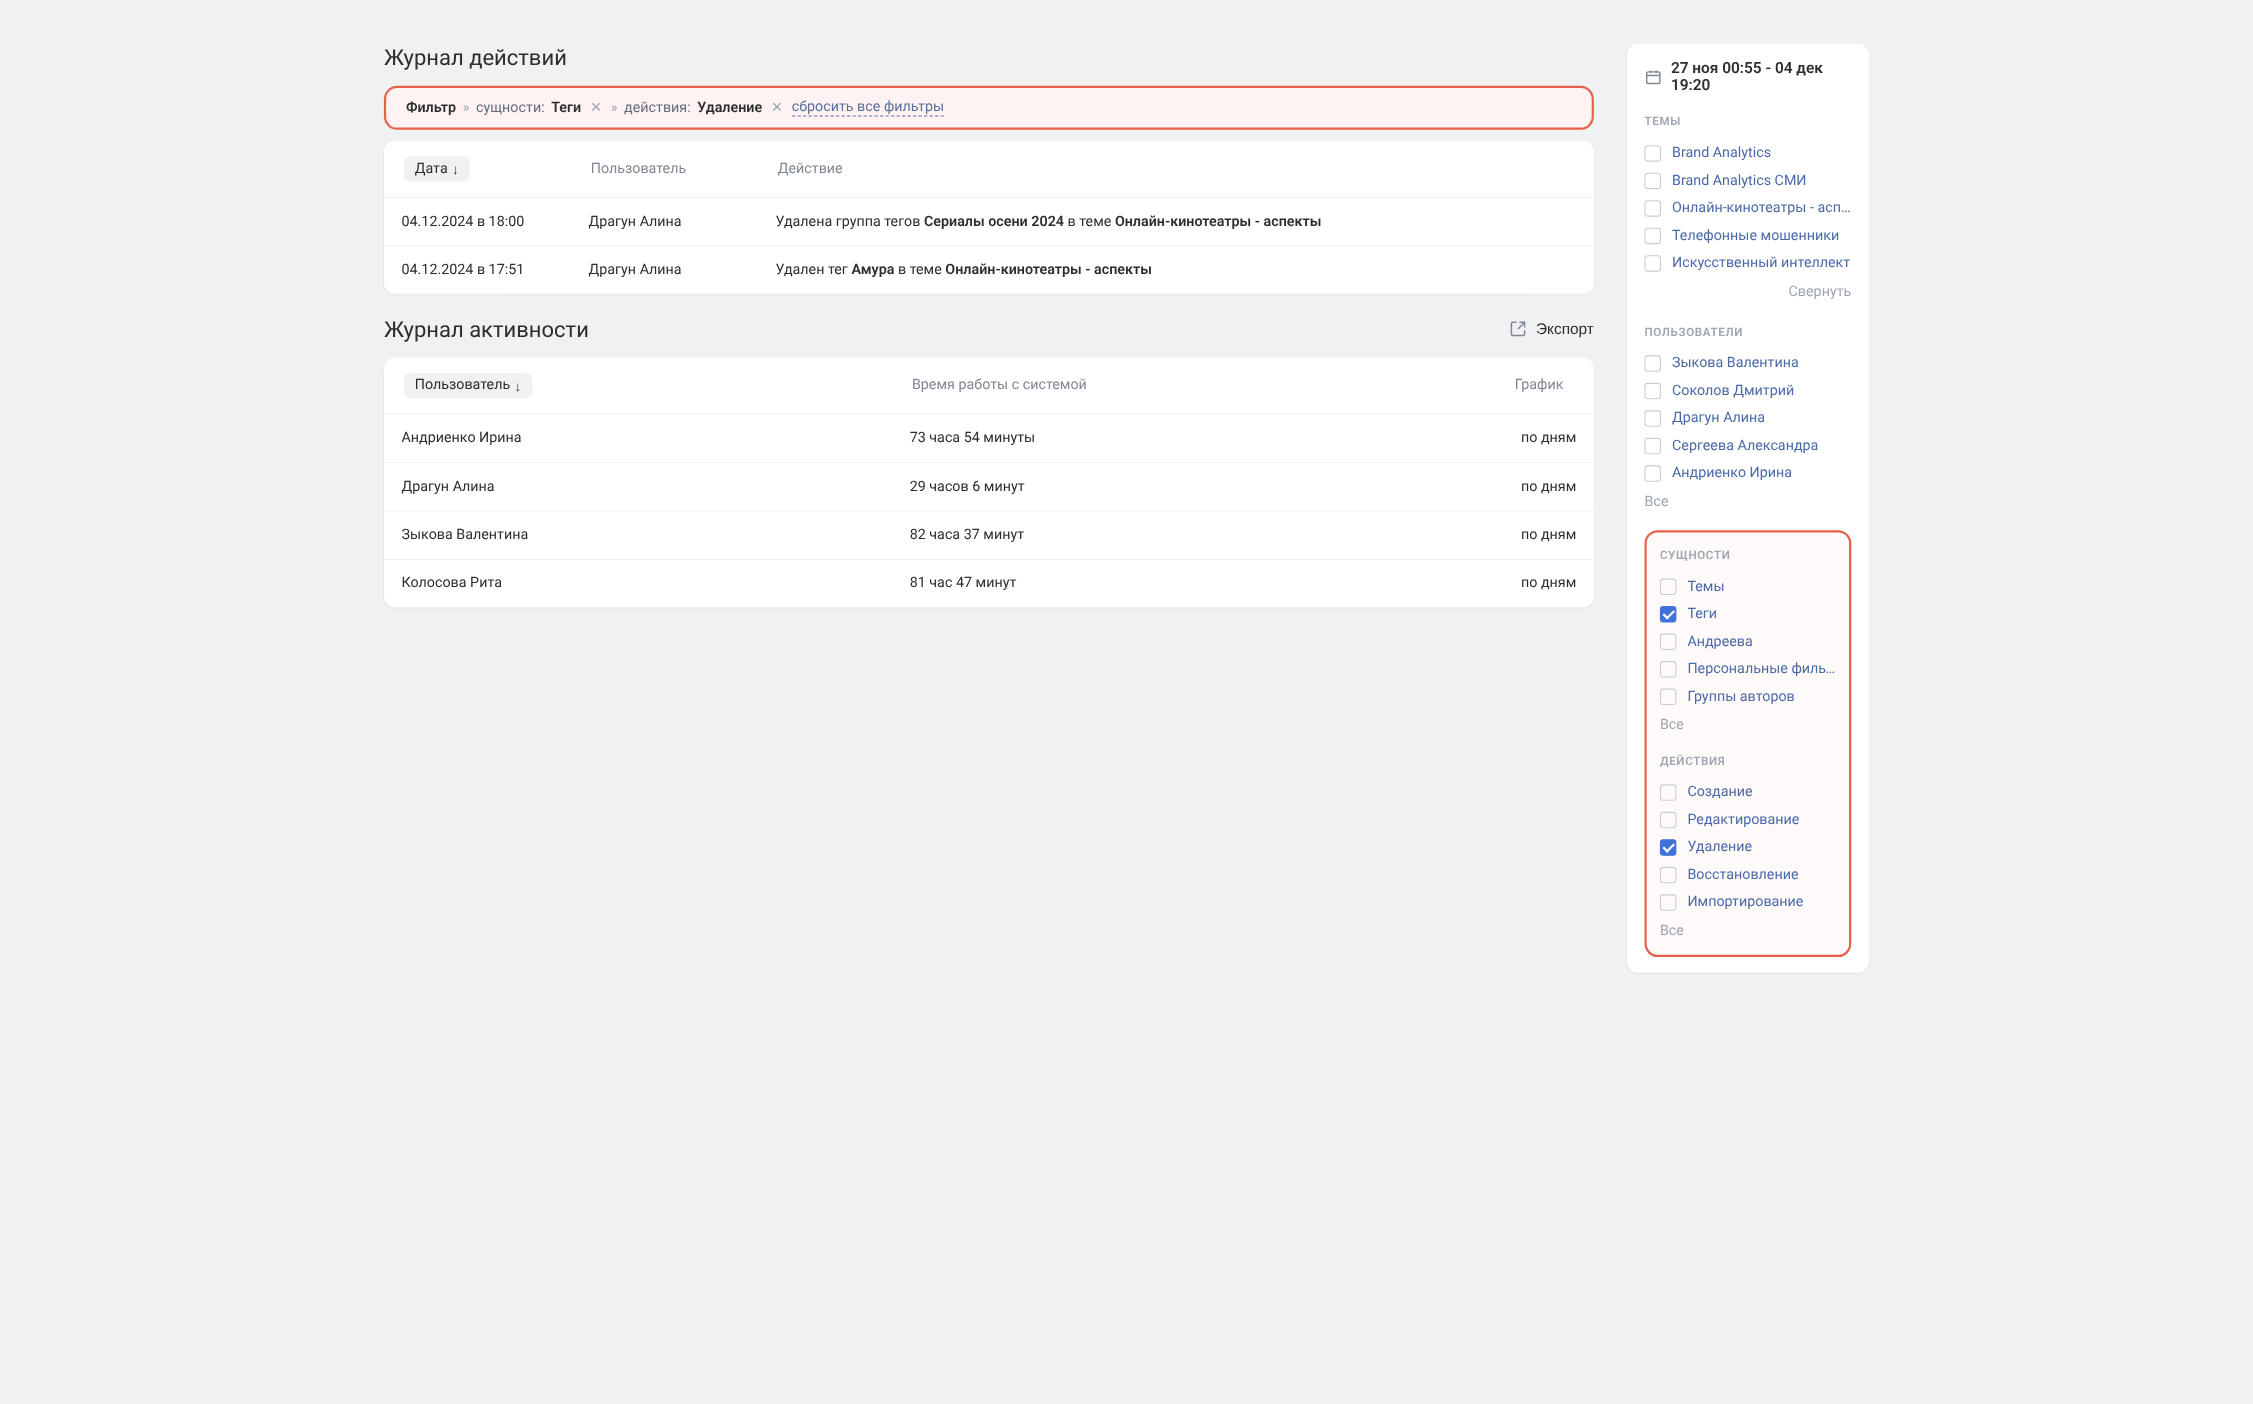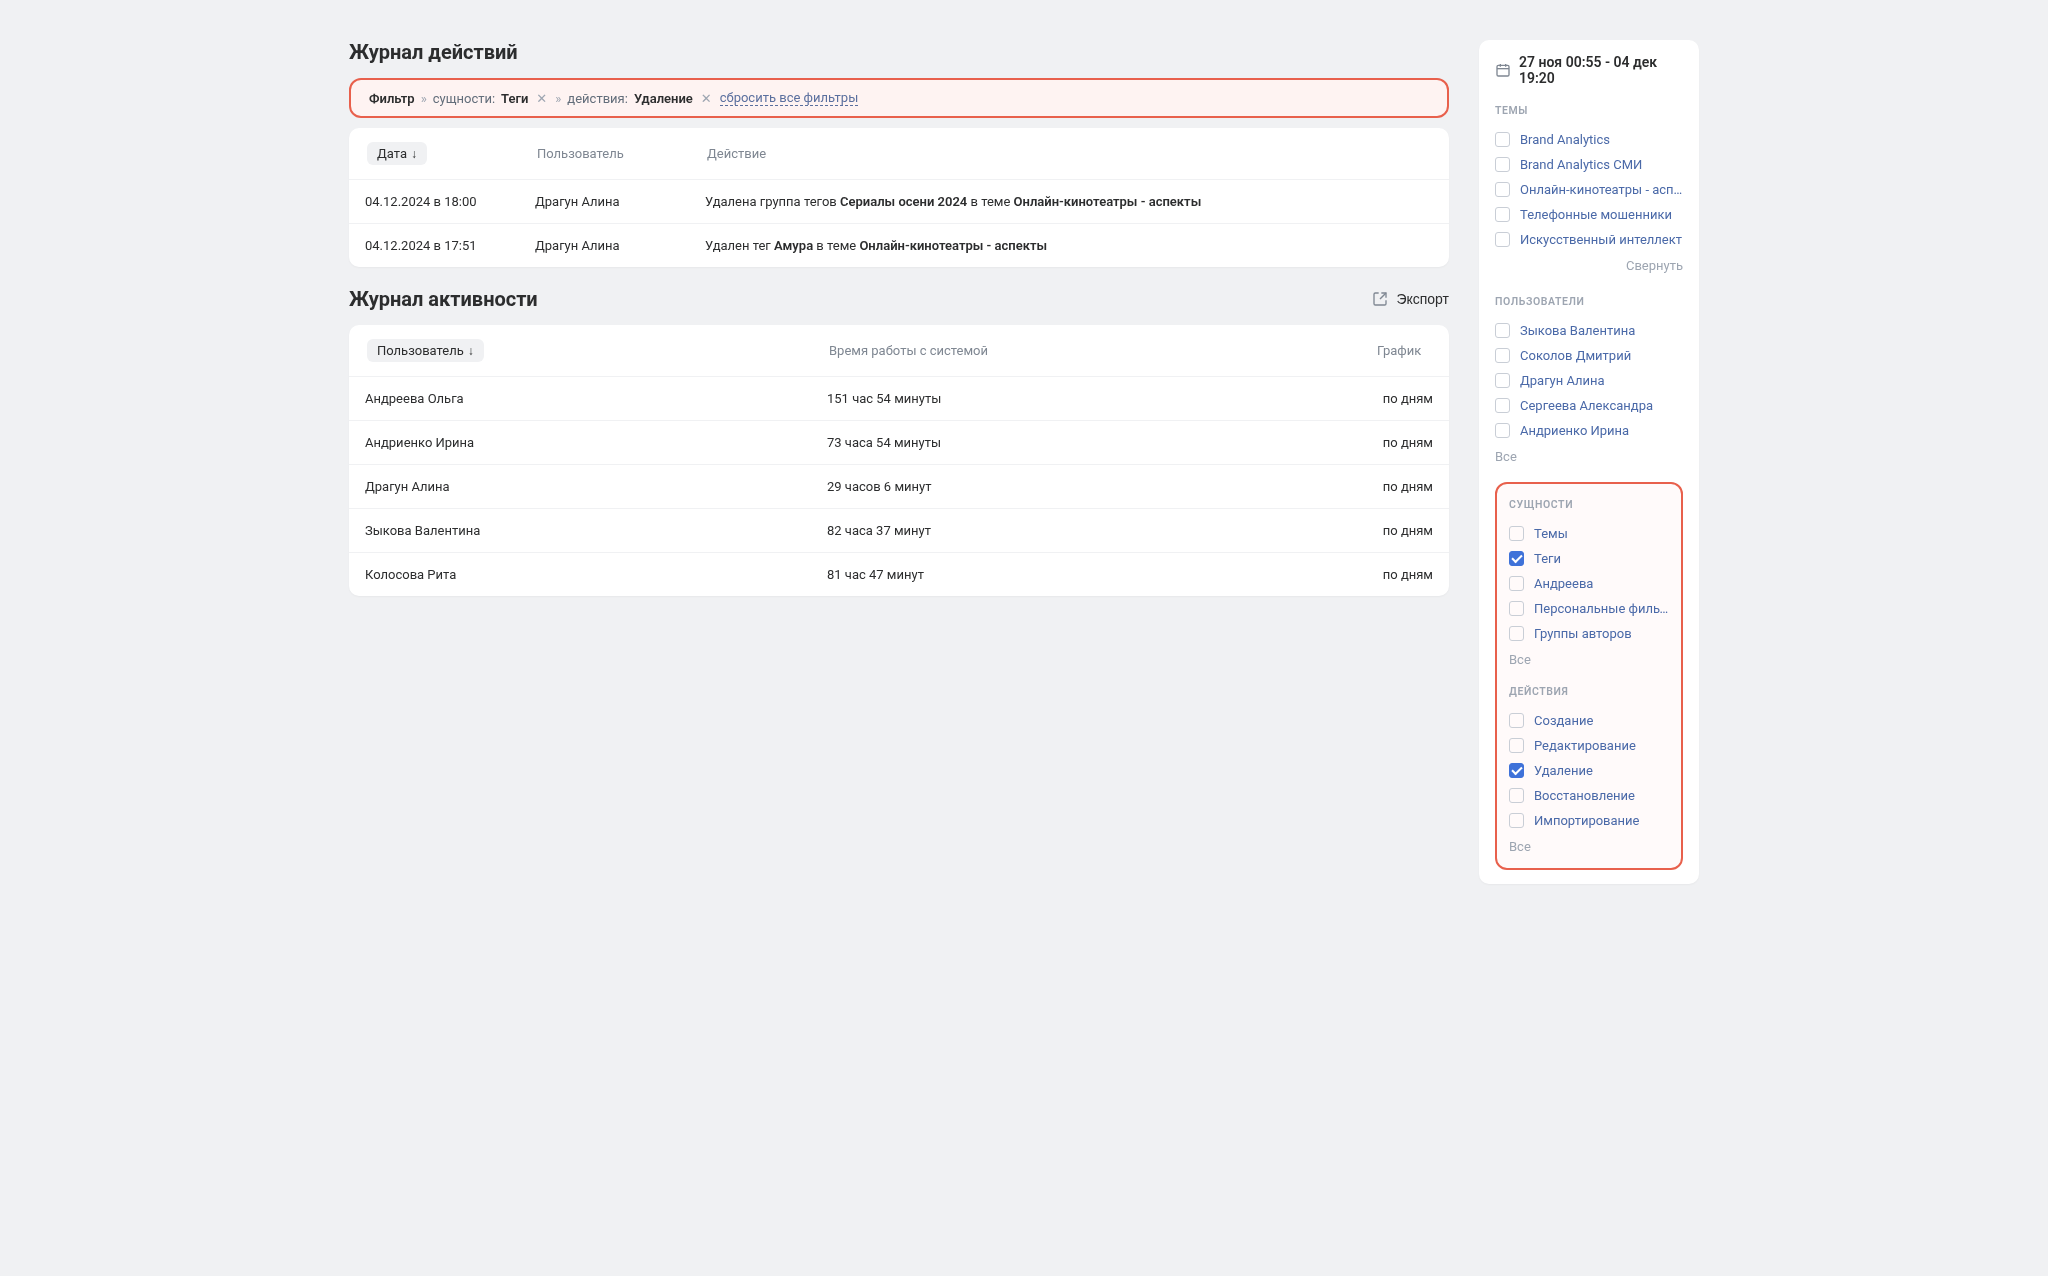"Журнал действий" h2.section-title { font-weight: 700 -> 400 }
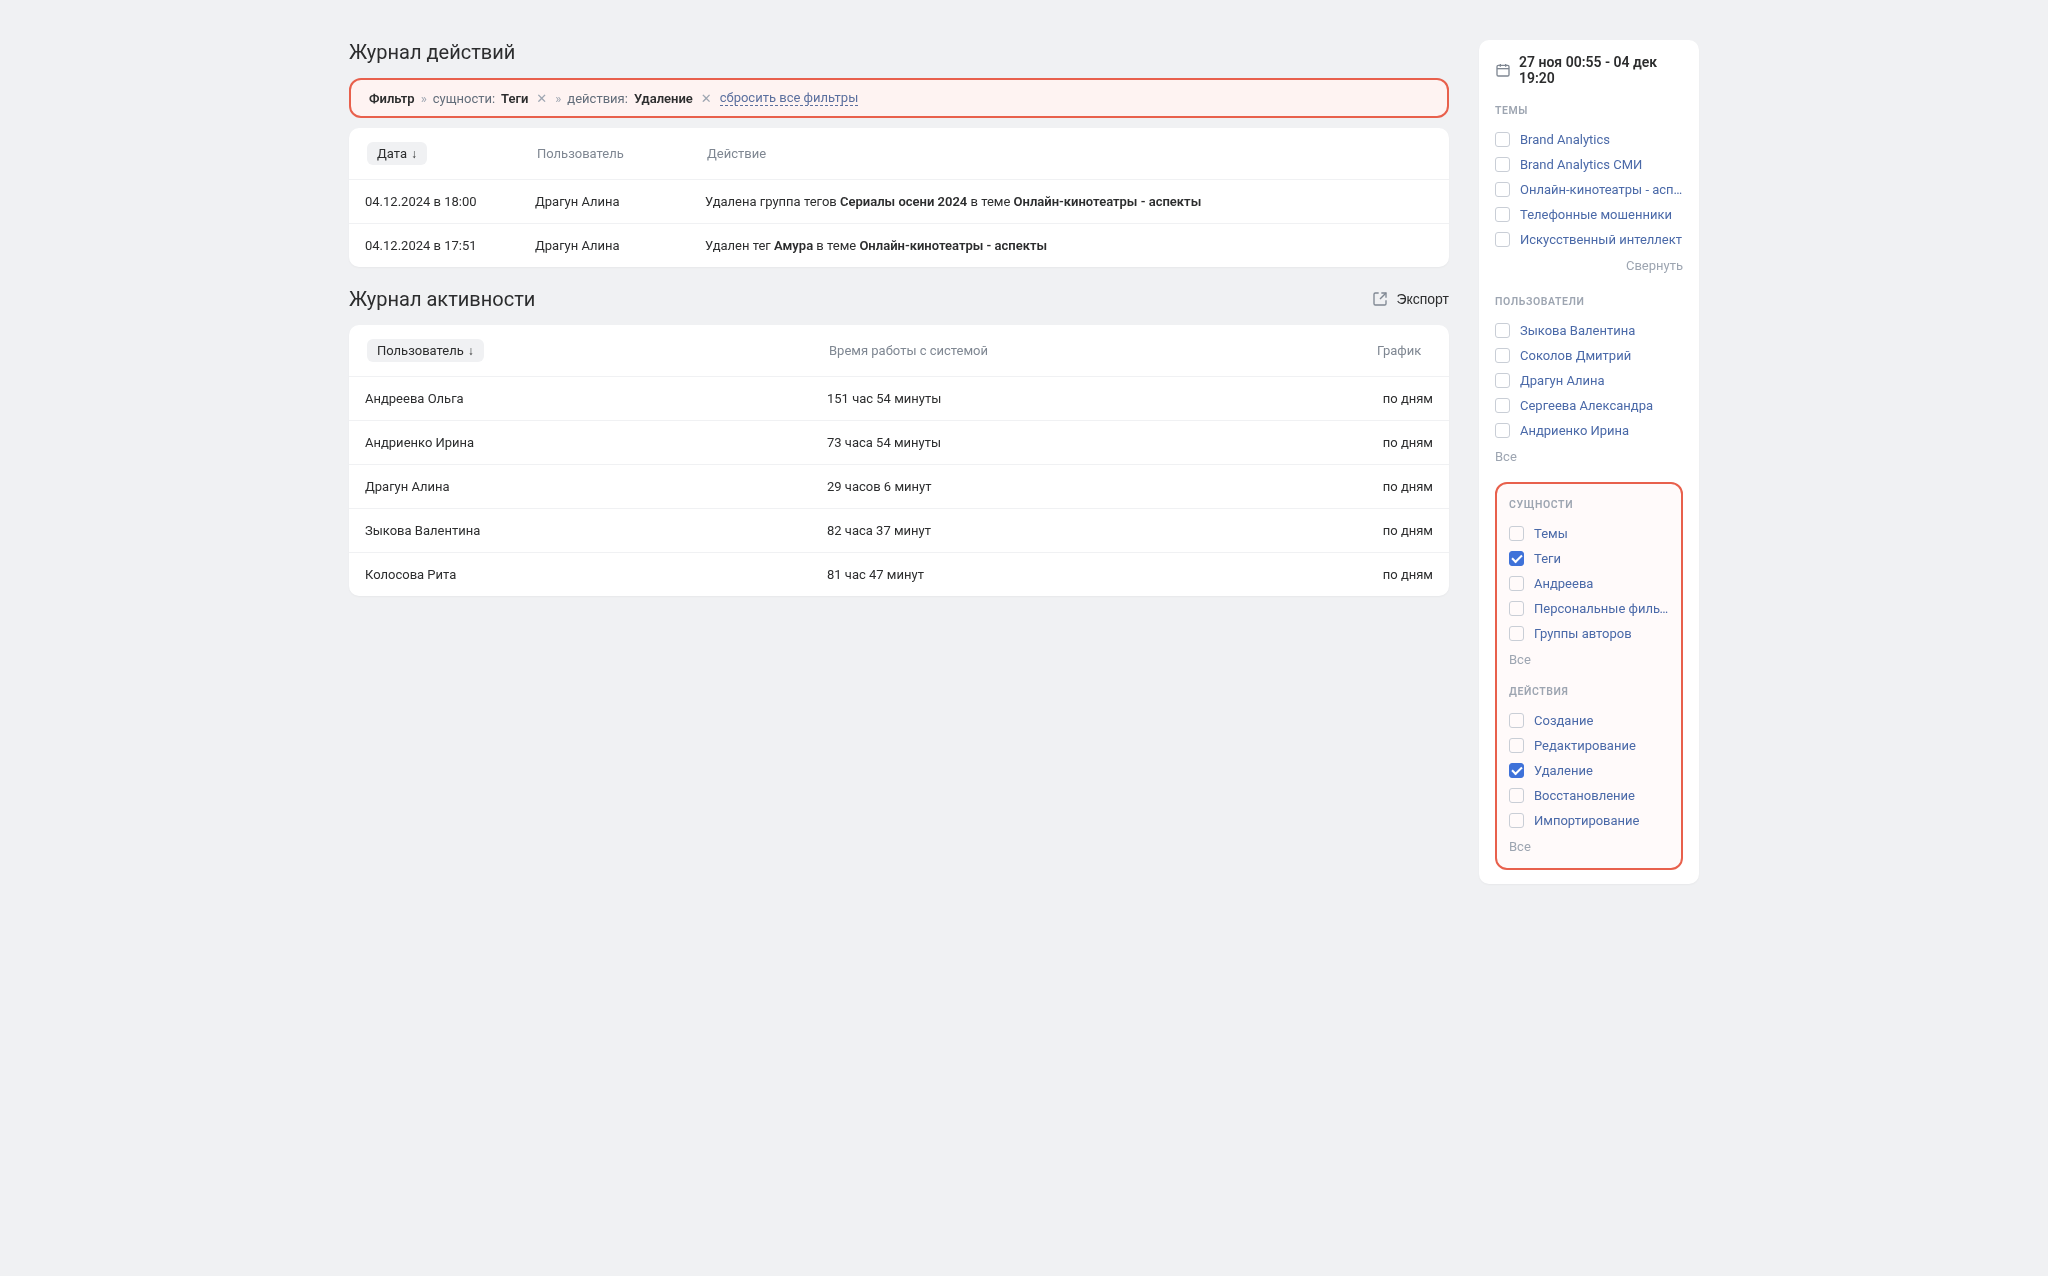"Андреева Ольга" tr { html: <tr> <td>Андреева Ольга</td> <td>151 час 54 минуты</td> <td>по дням</td> </tr> -> none }
